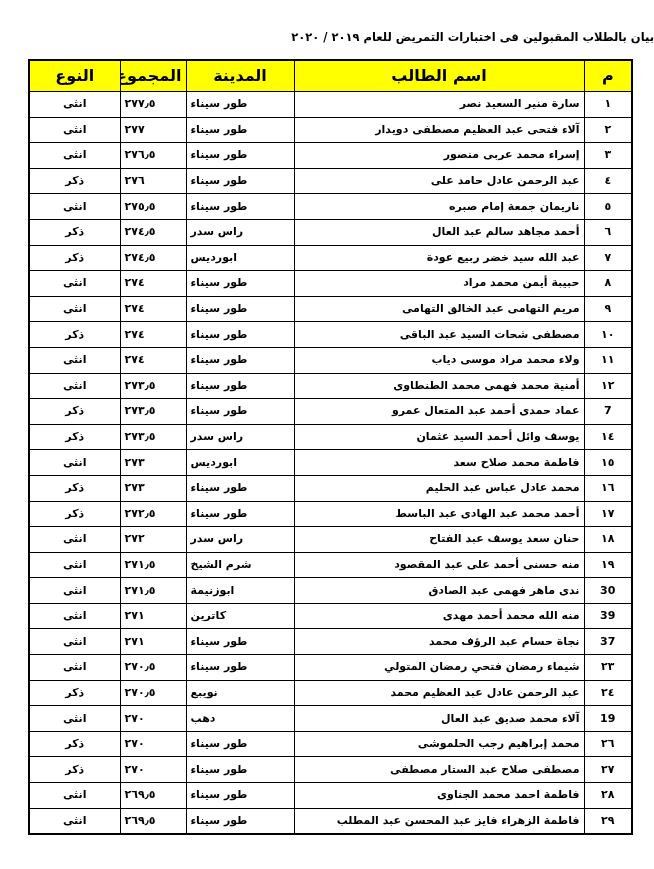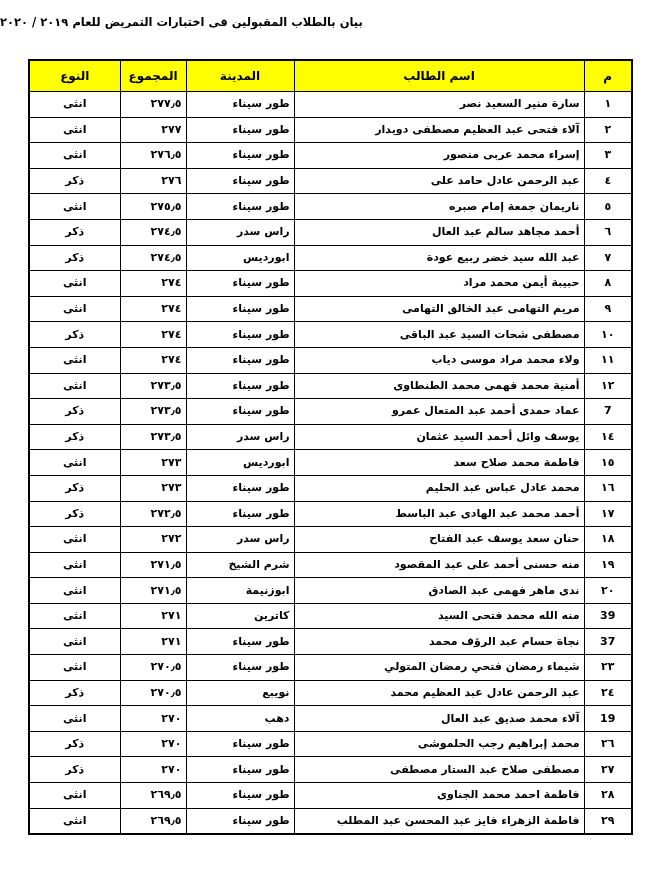"بيان بالطلاب المقبولين فى اختبارات" .doc-title { text-align: left -> right; top: 14px -> 29px }
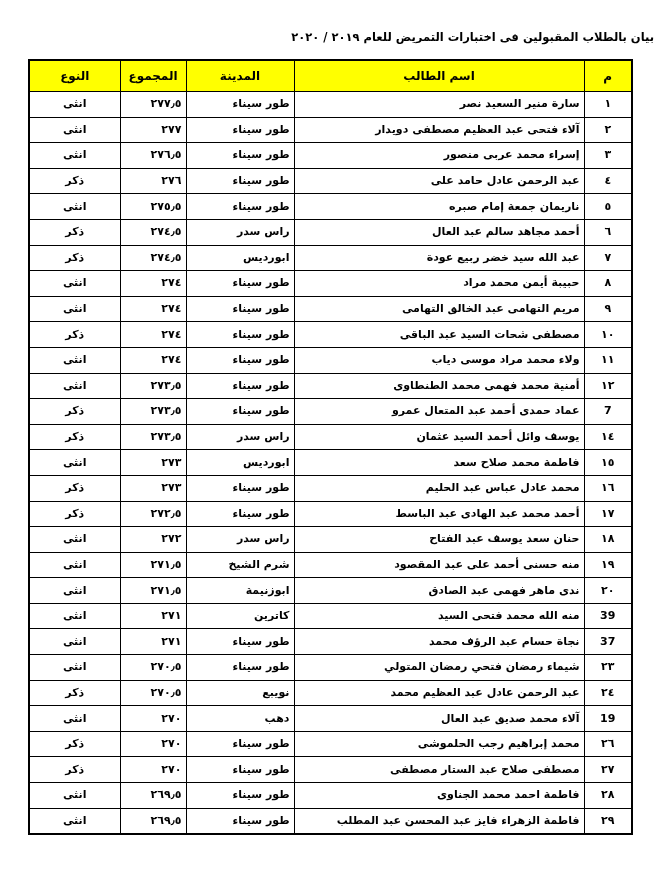"النوع" table.roster thead th { font-size: 12px -> 16px }
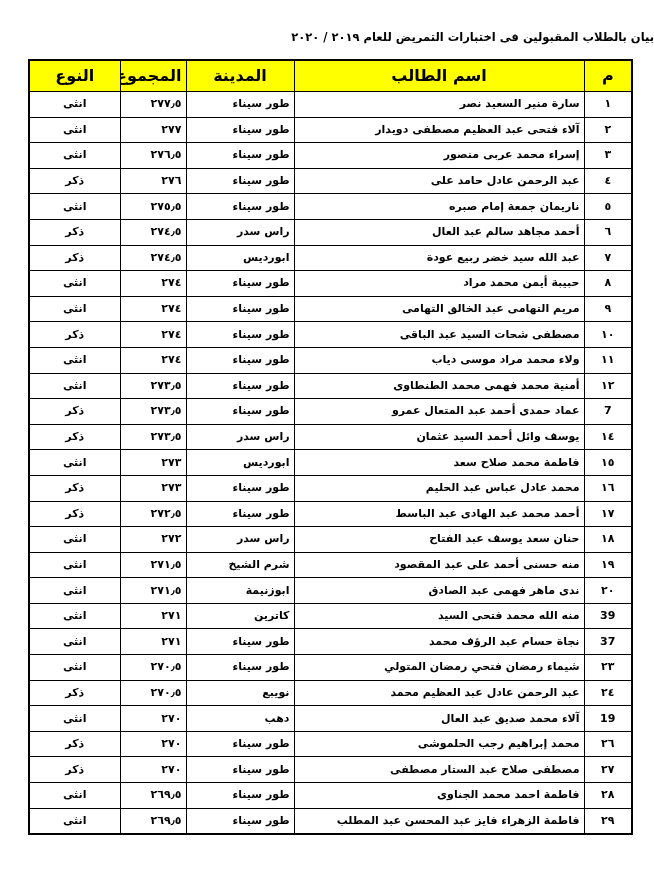"٢٧٧٫٥" td.total { text-align: right -> left }
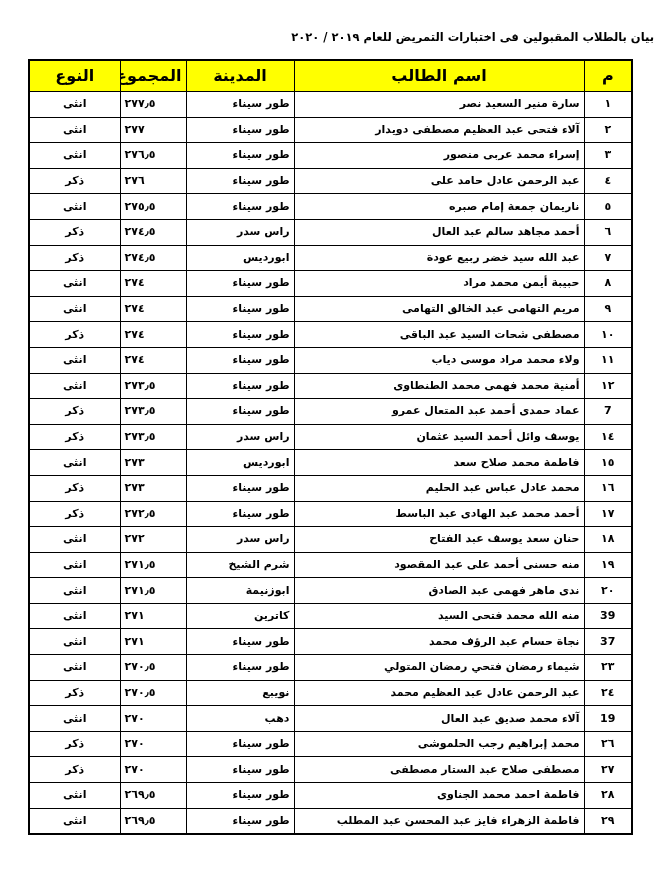"طور سيناء" td.city { text-align: right -> left }
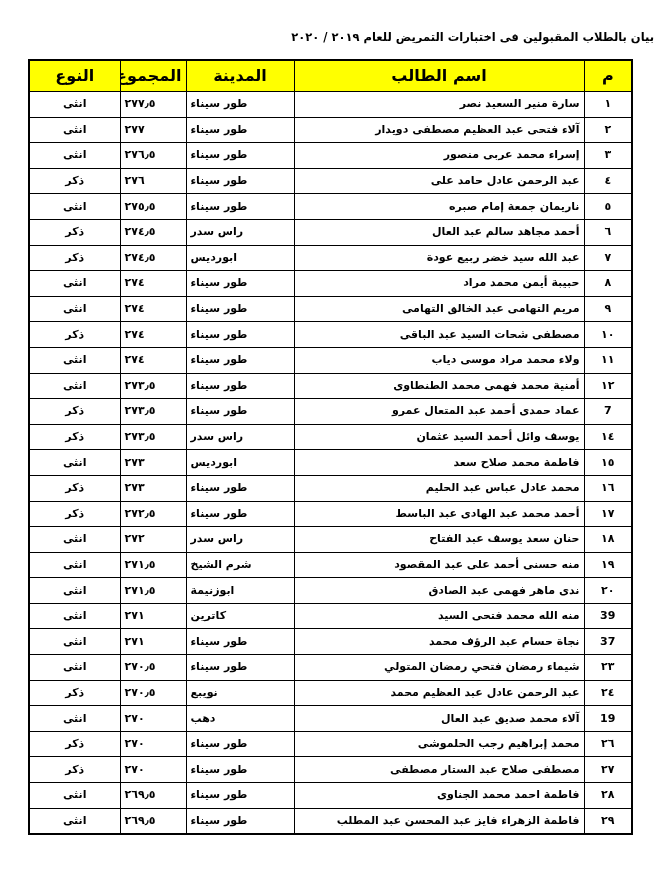"٢٠" td.no { text: ٢٠ -> 30 }
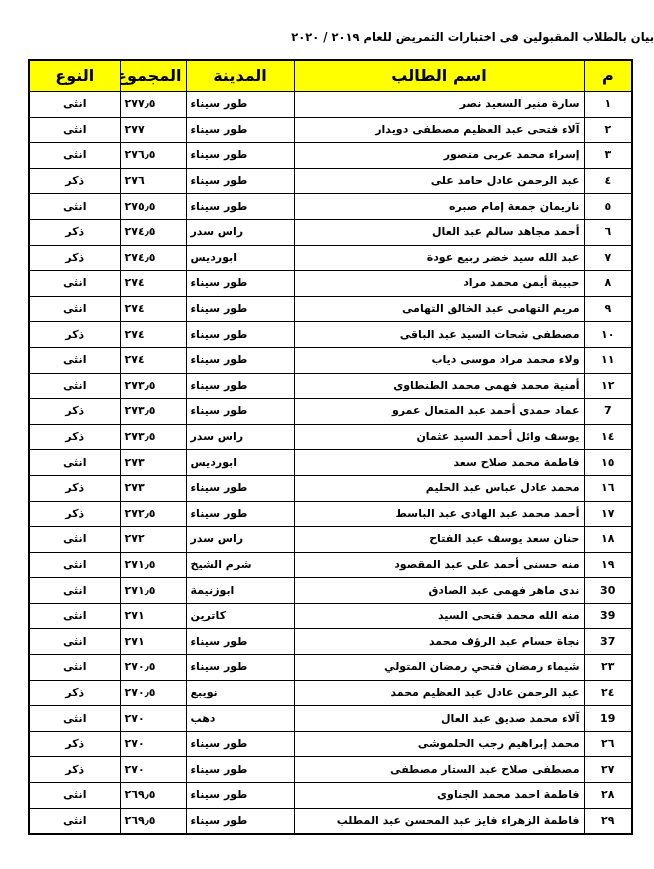"منه الله محمد فتحى السيد" td.name { text: فتحى السيد -> أحمد مهدى }
